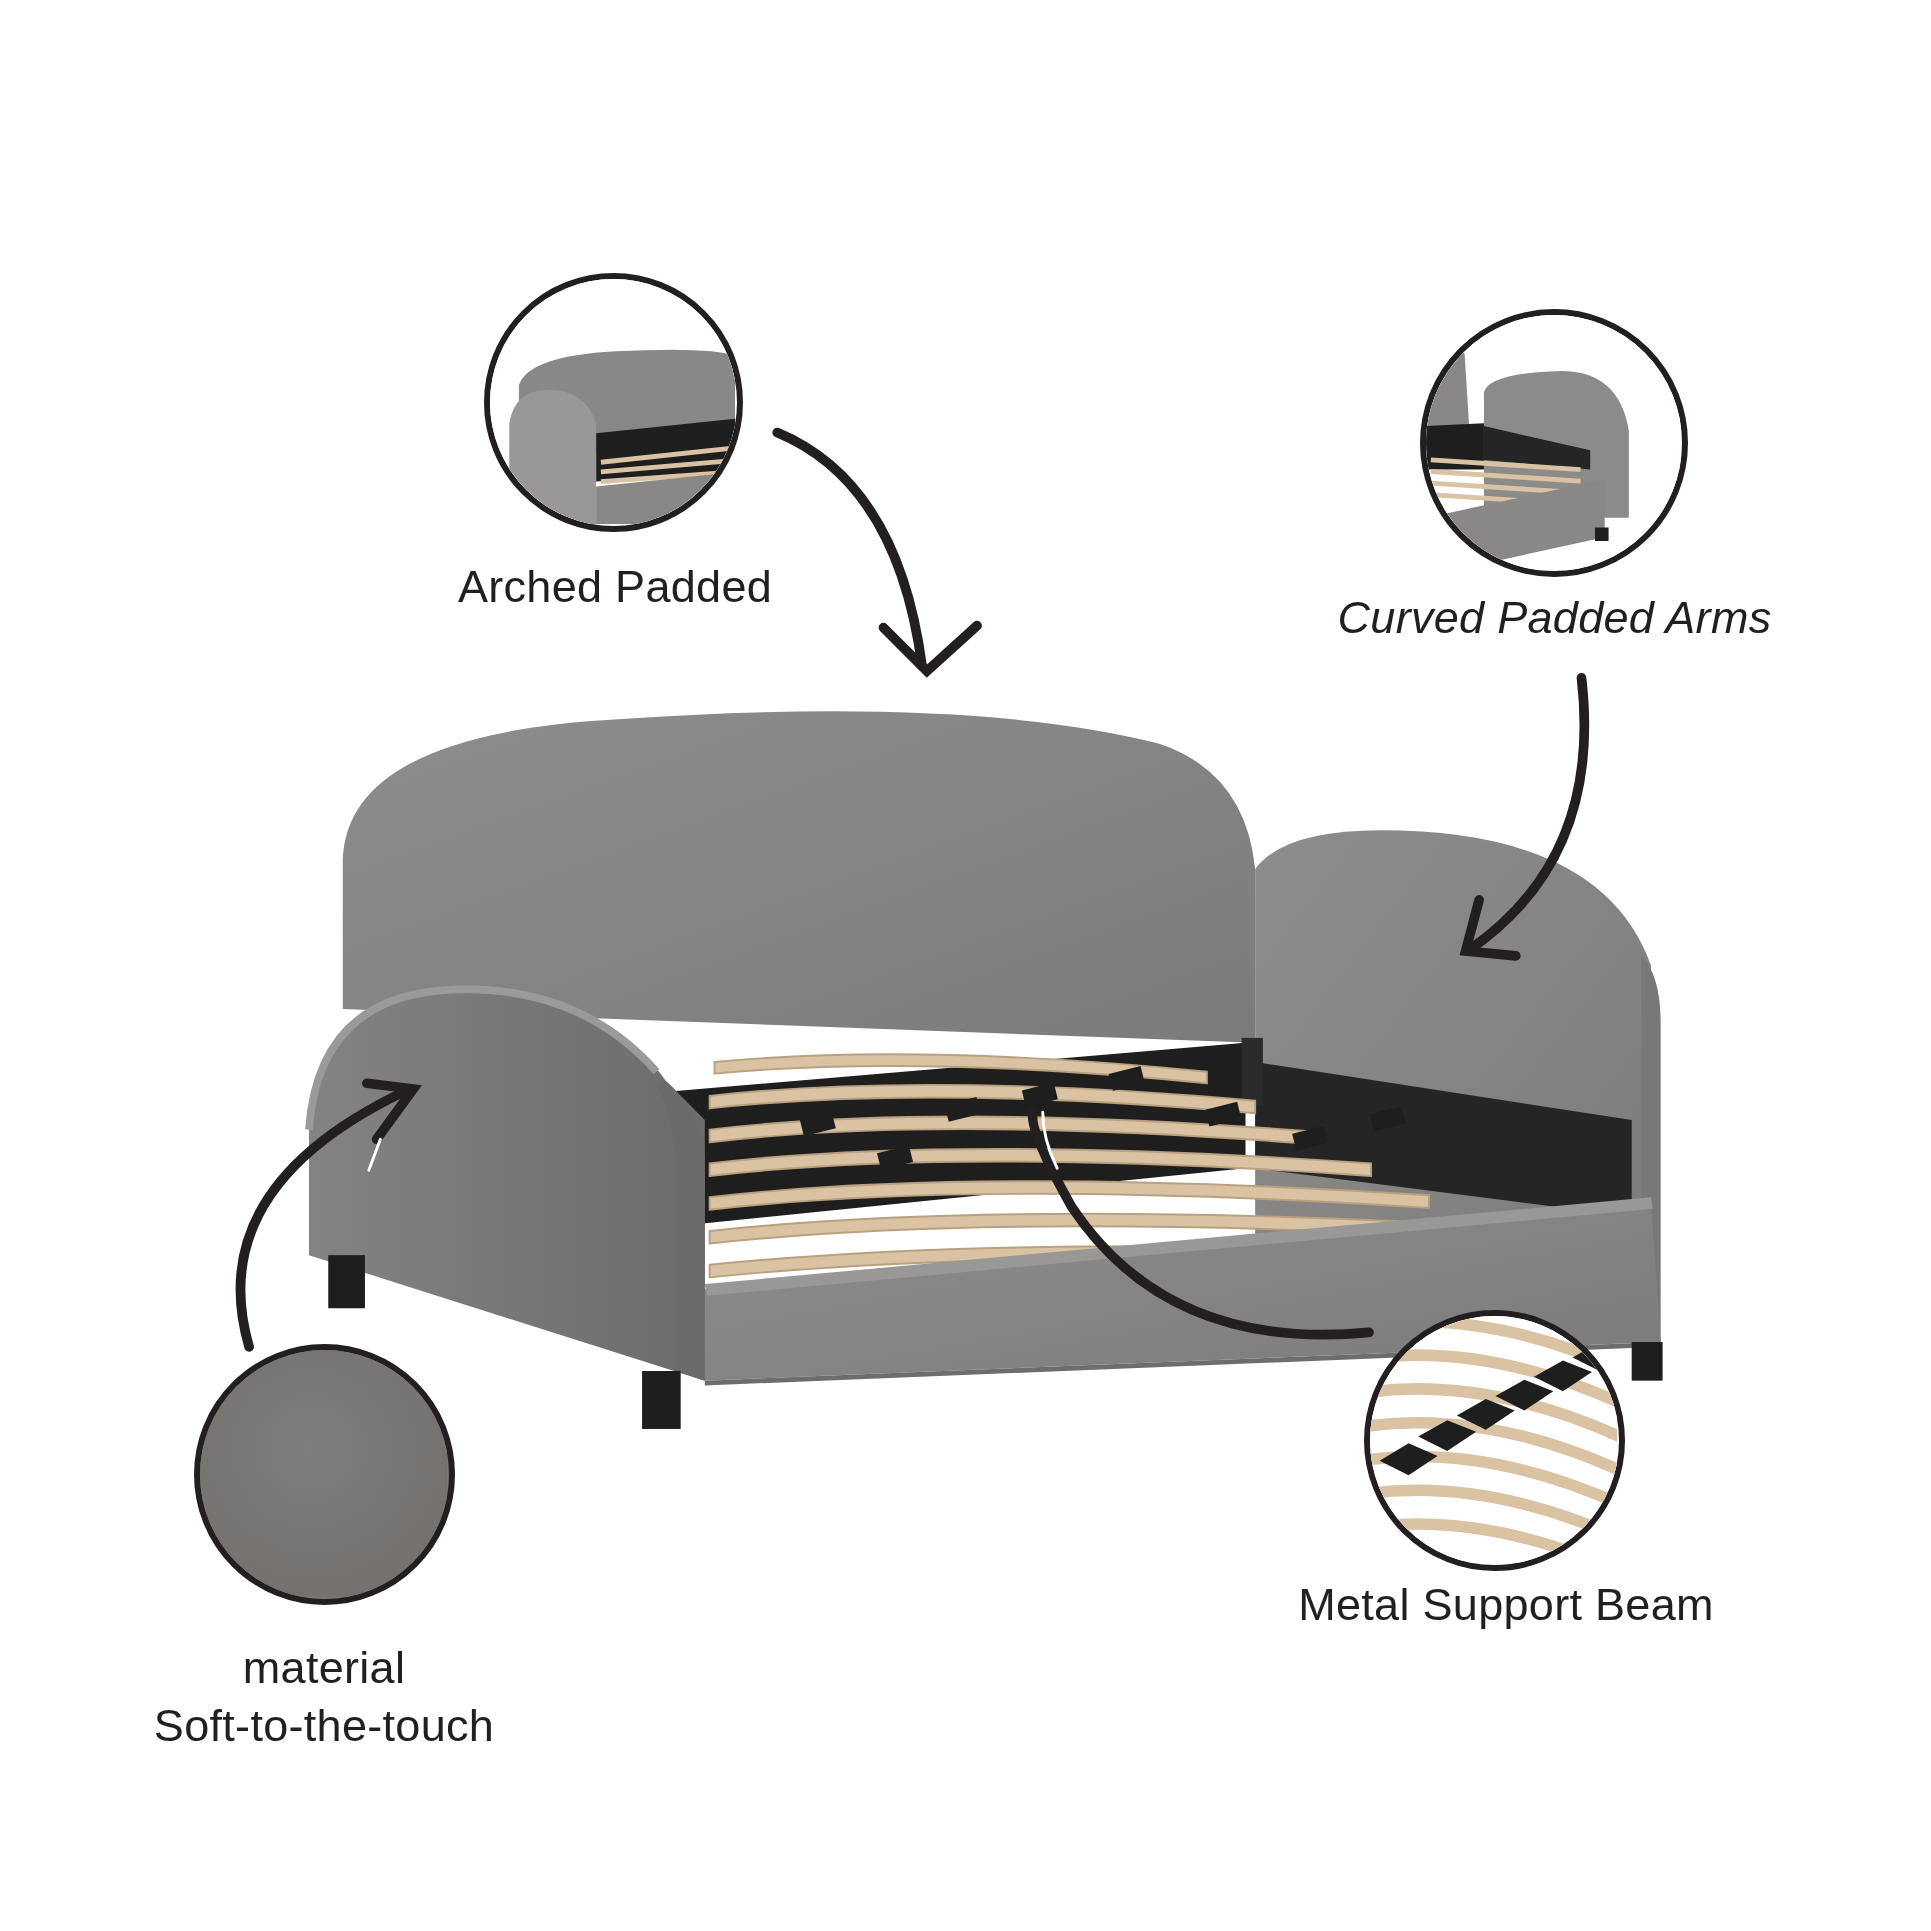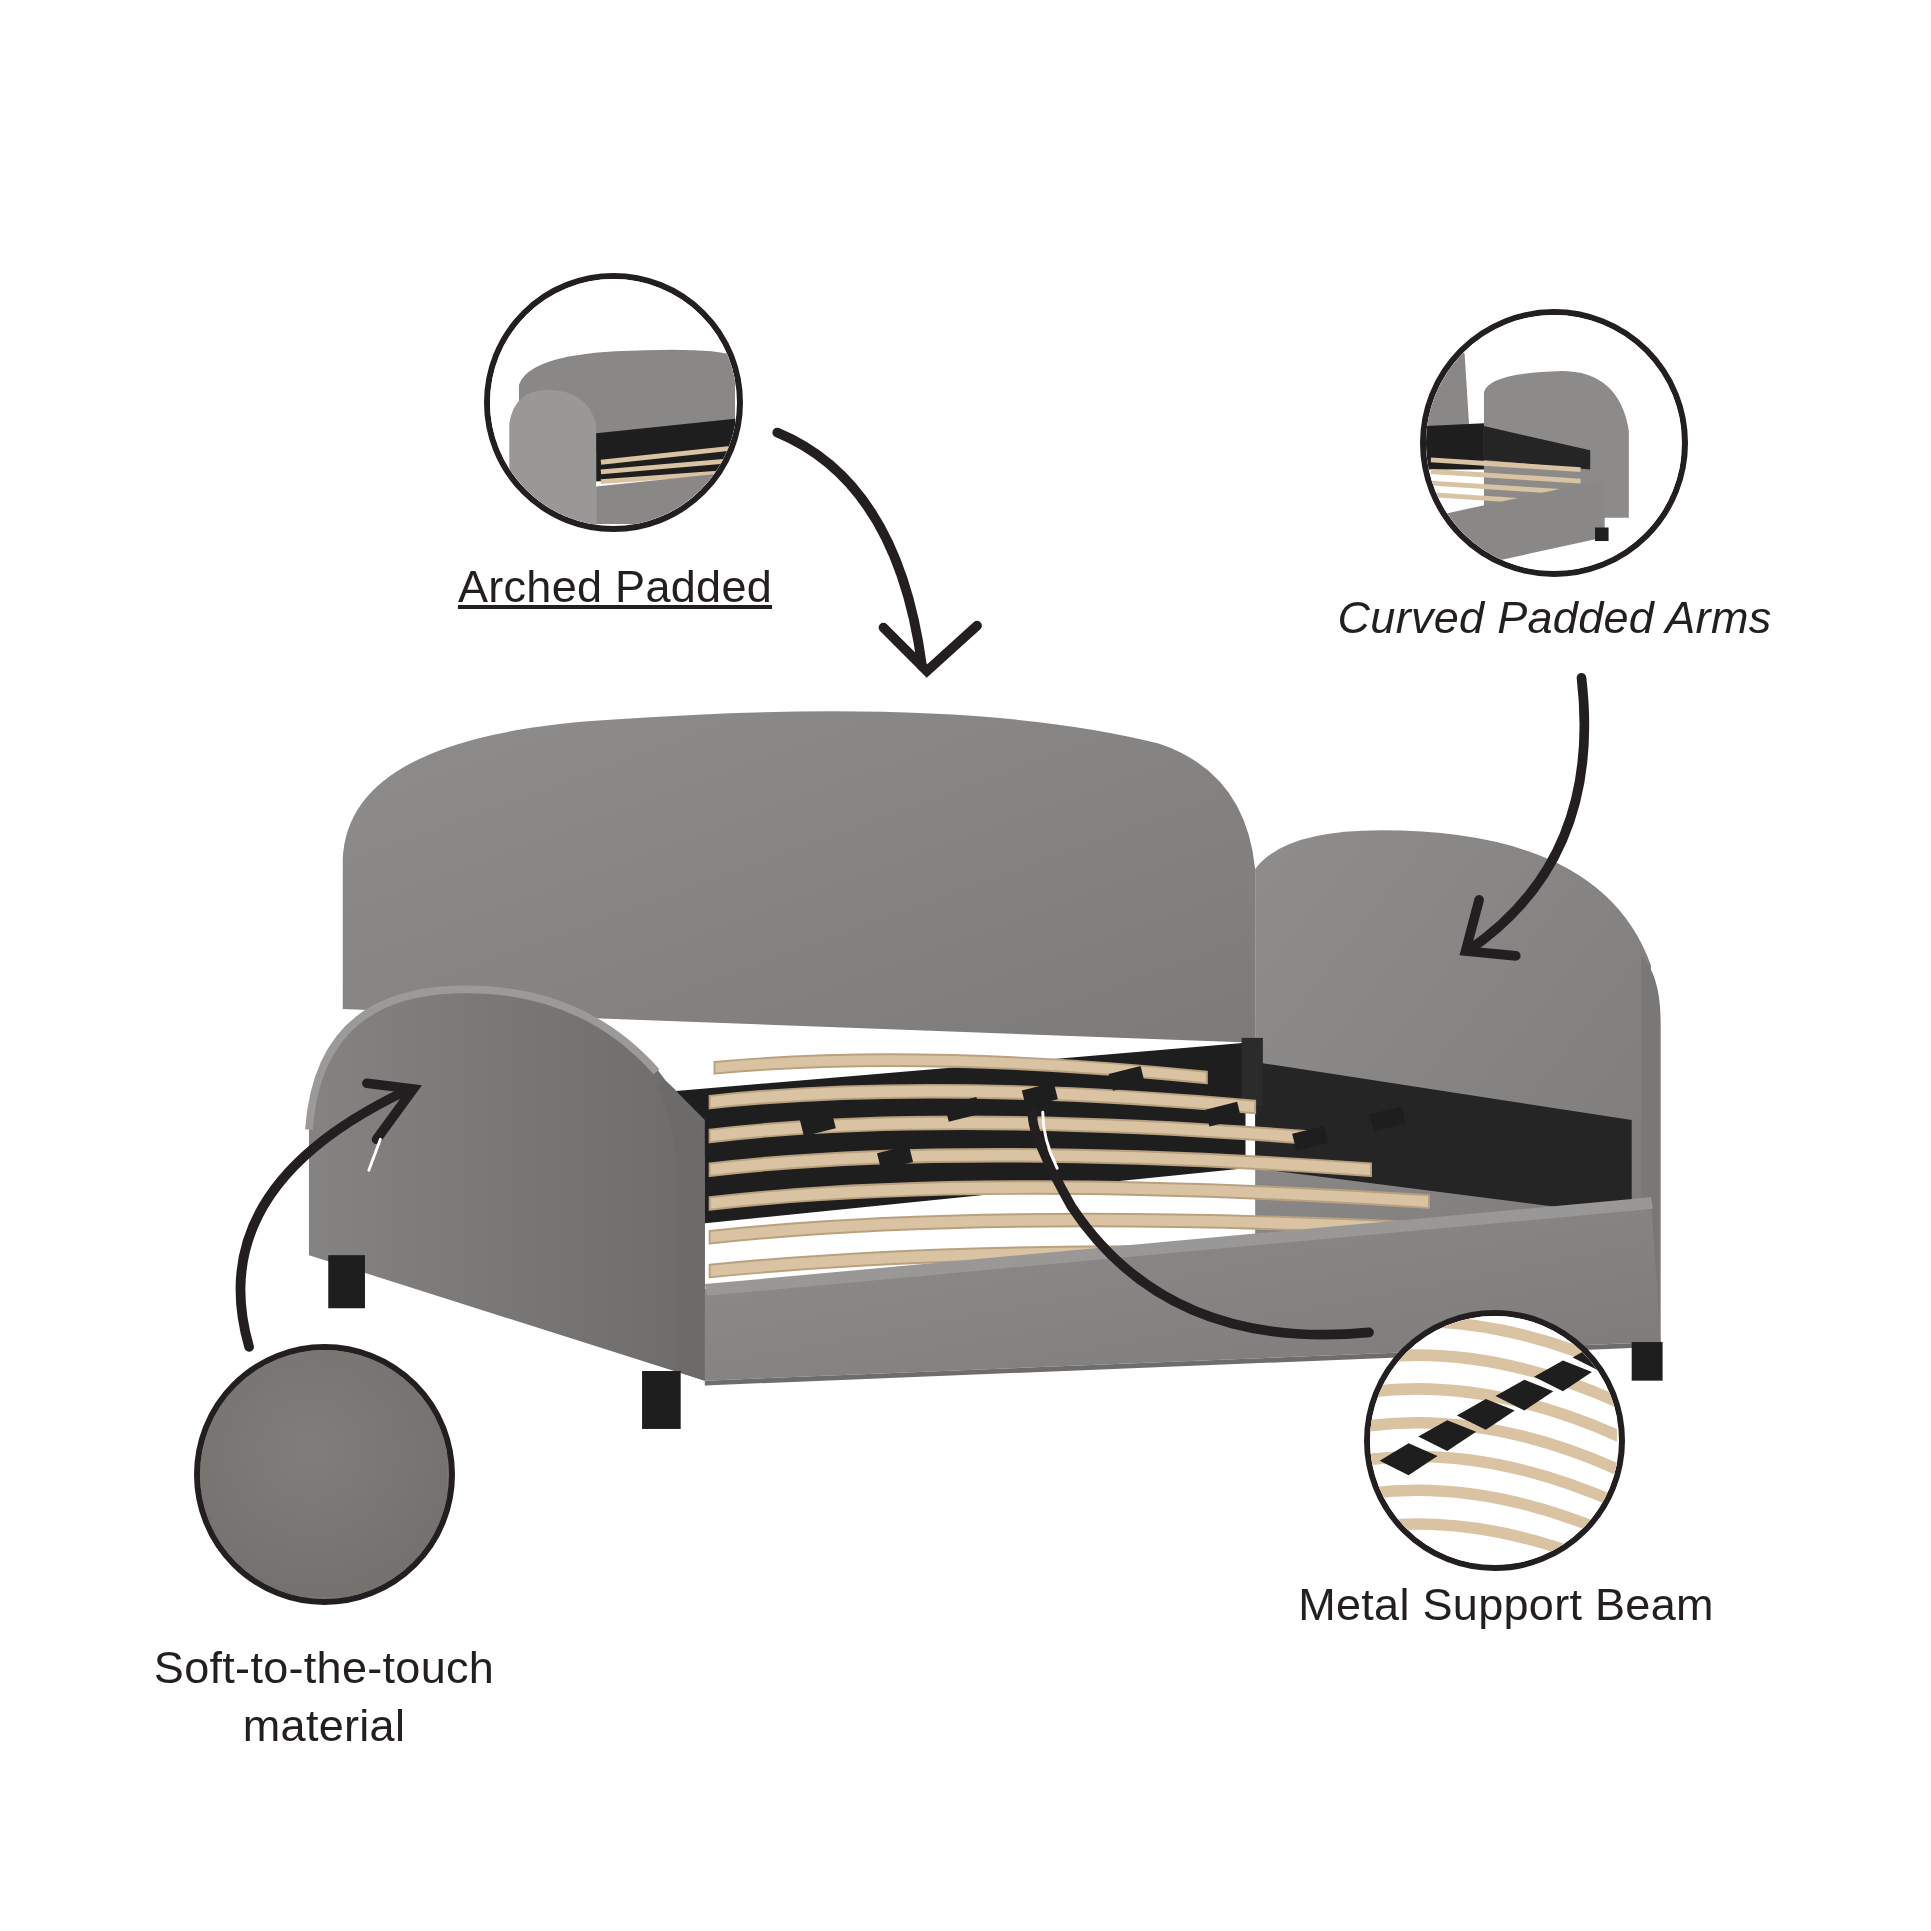"Arched Padded" div.label { text-decoration: underline -> none }
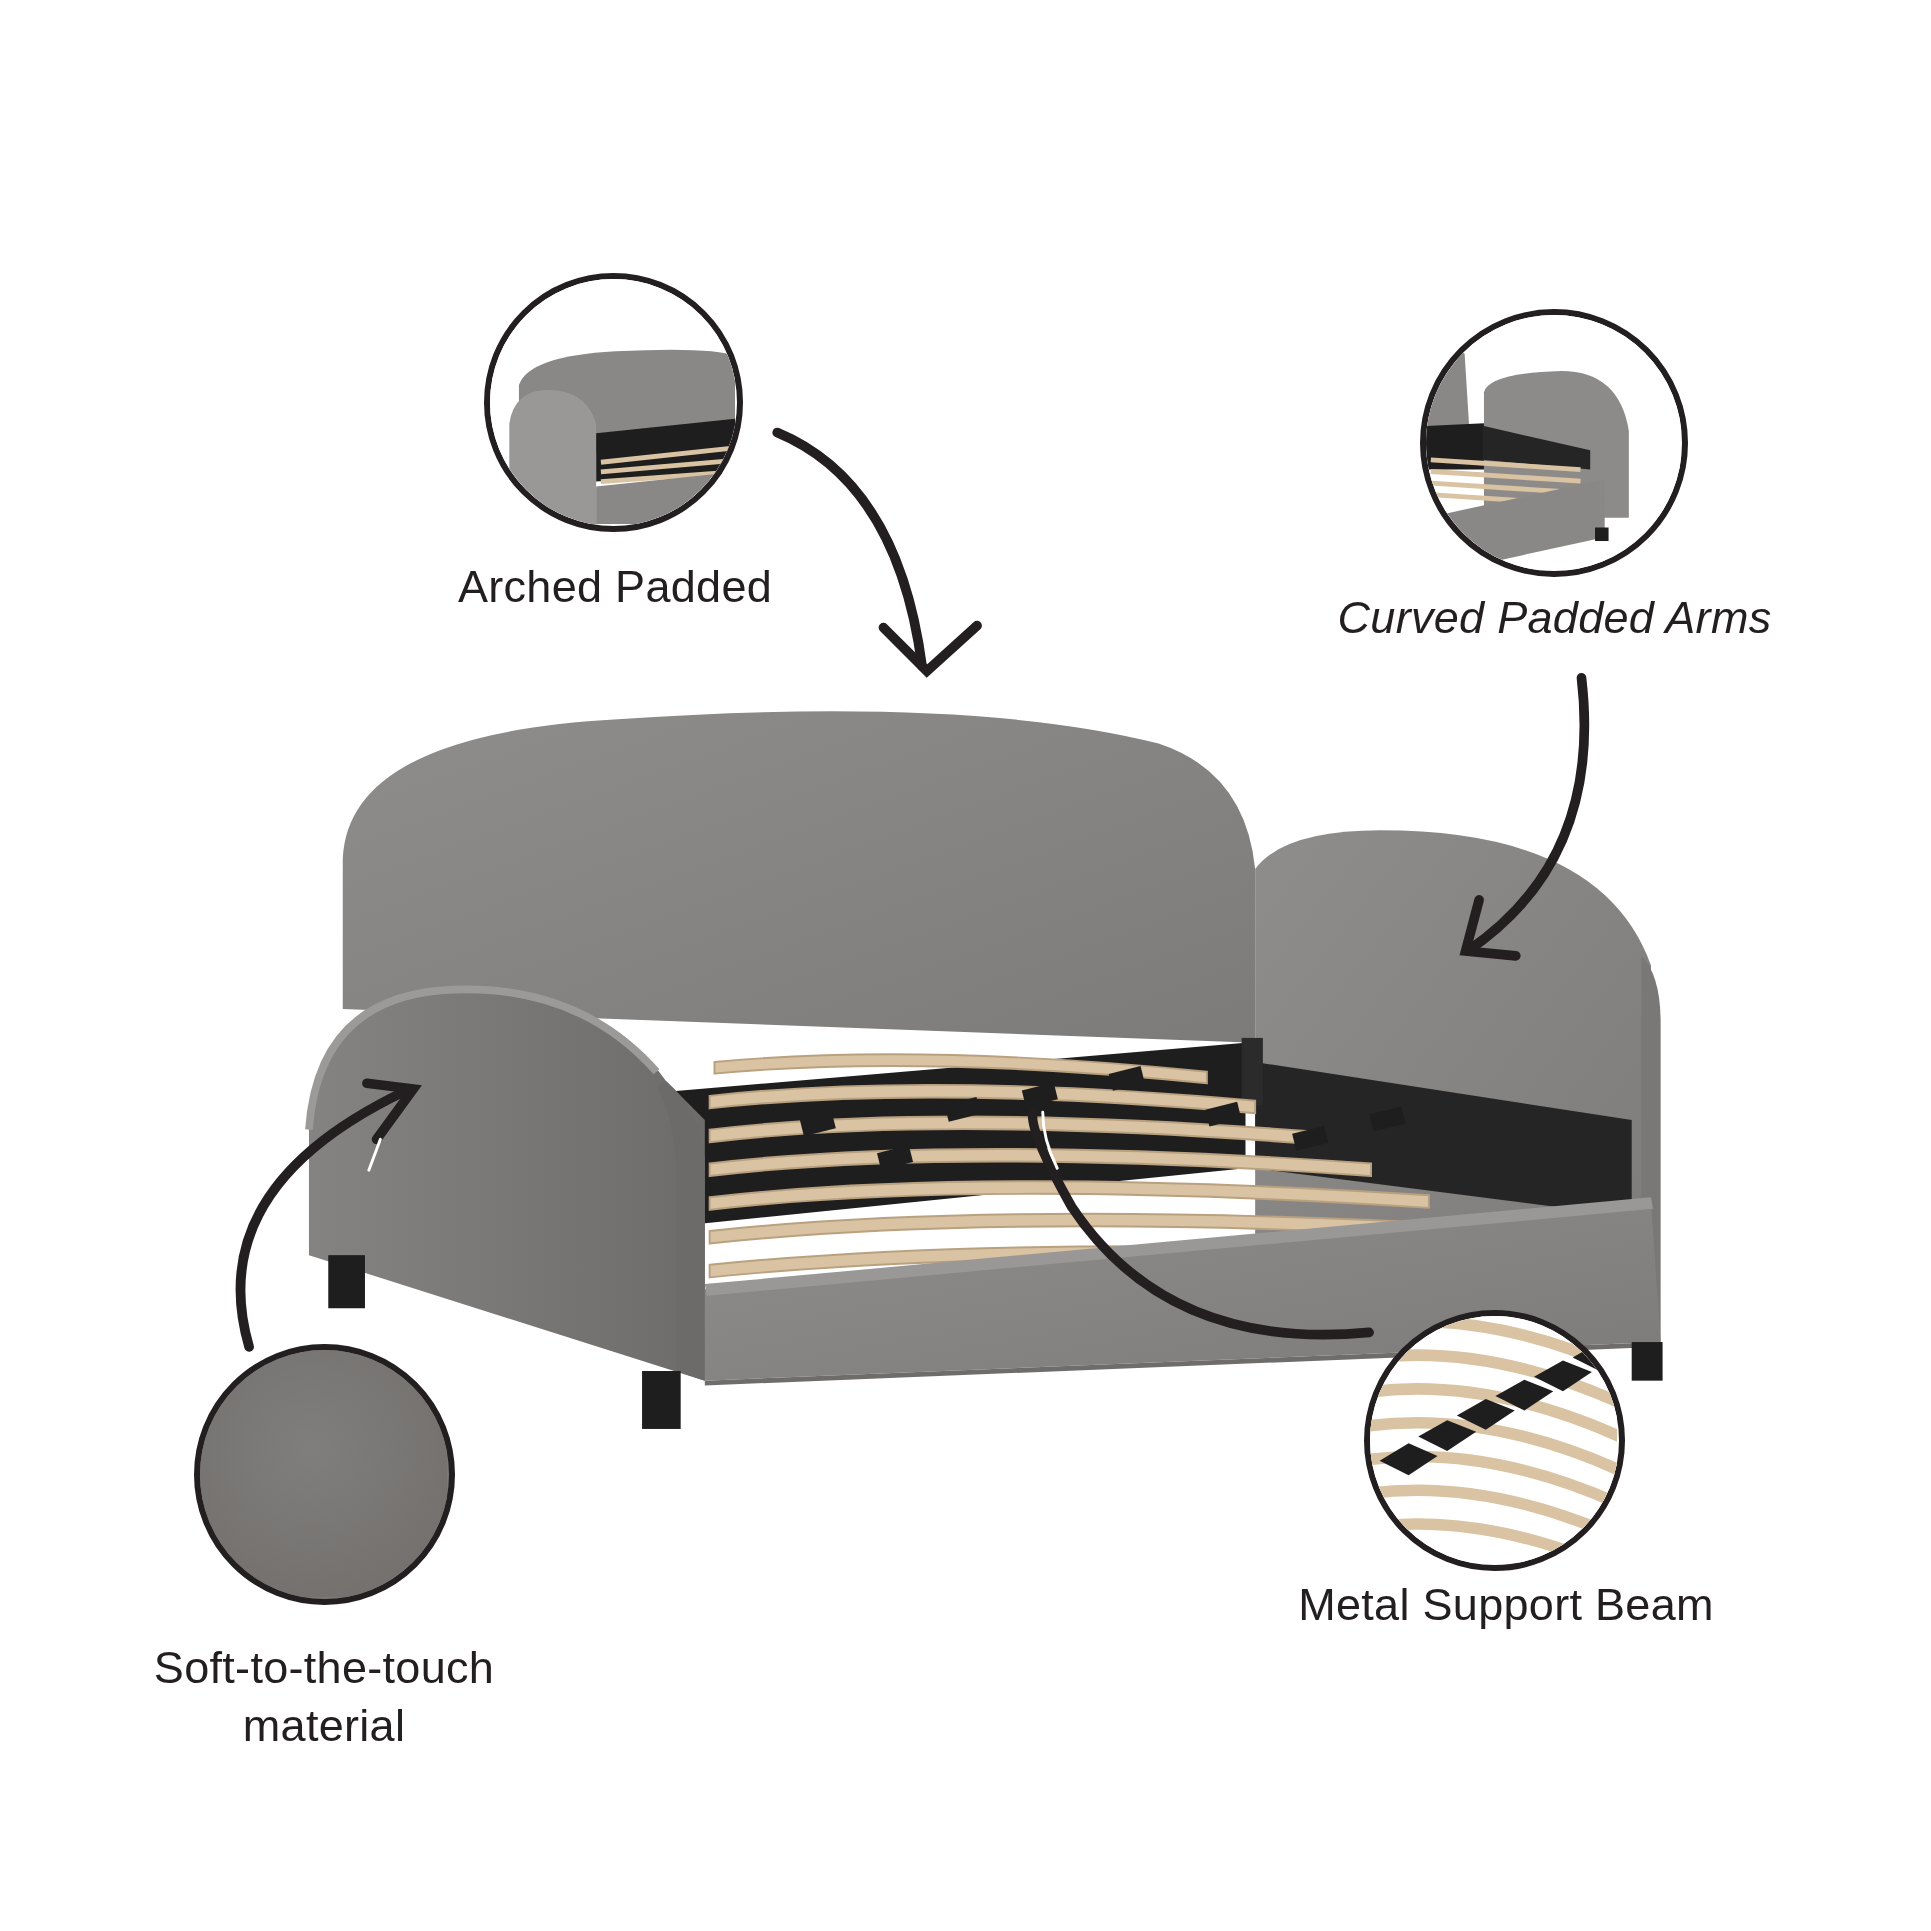"Soft-to-the-touch" span { order: before "material" -> after "material" }
